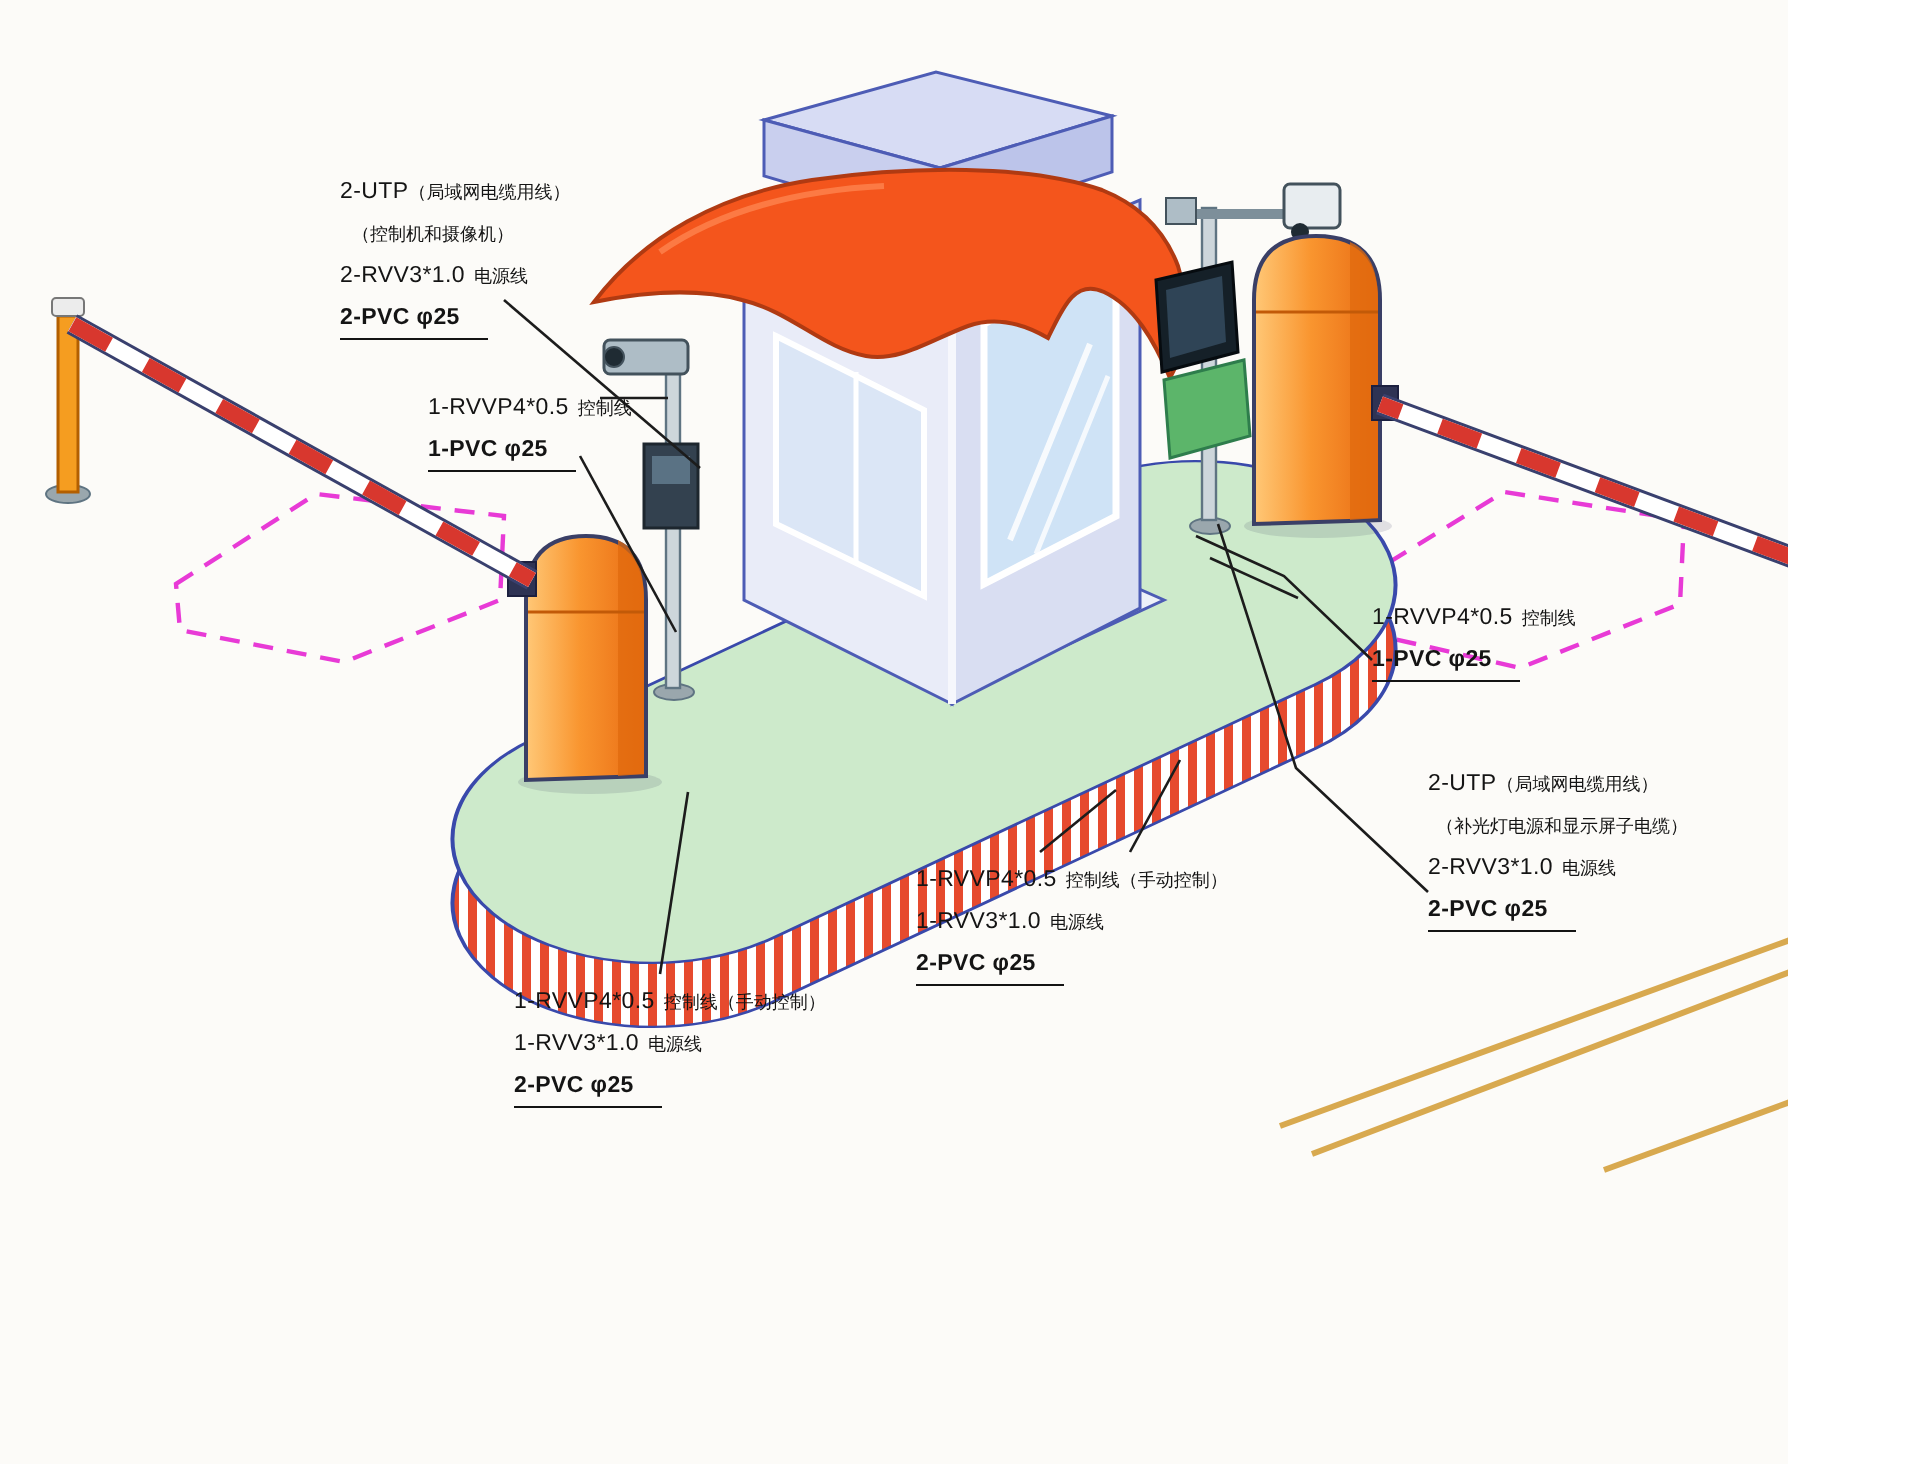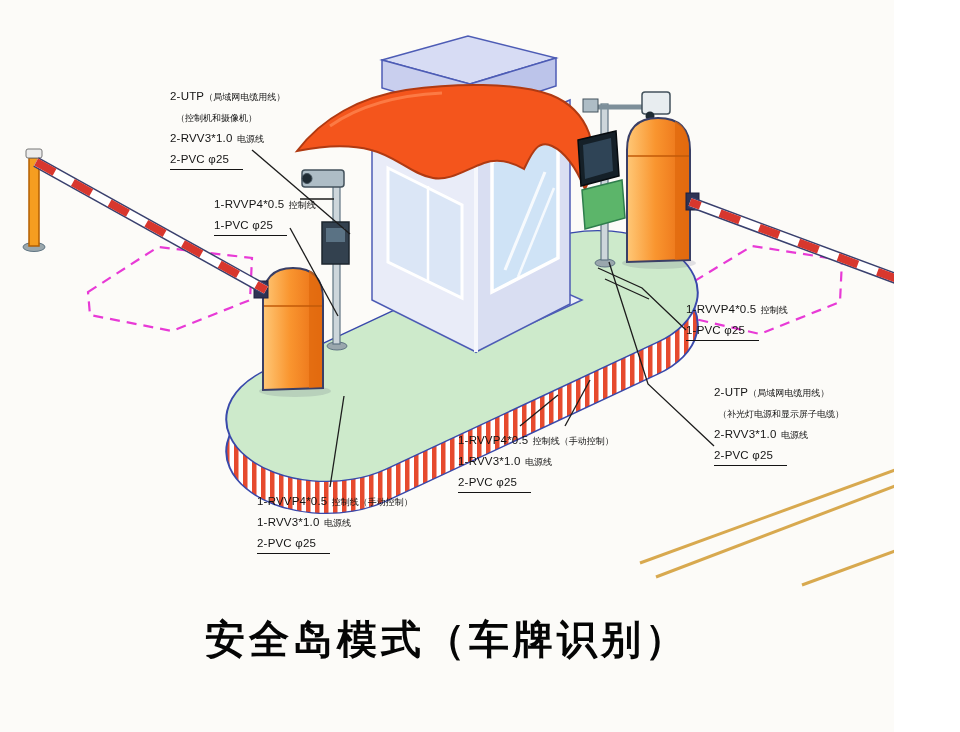"2-PVC φ25" .ul { font-weight: none -> bold }
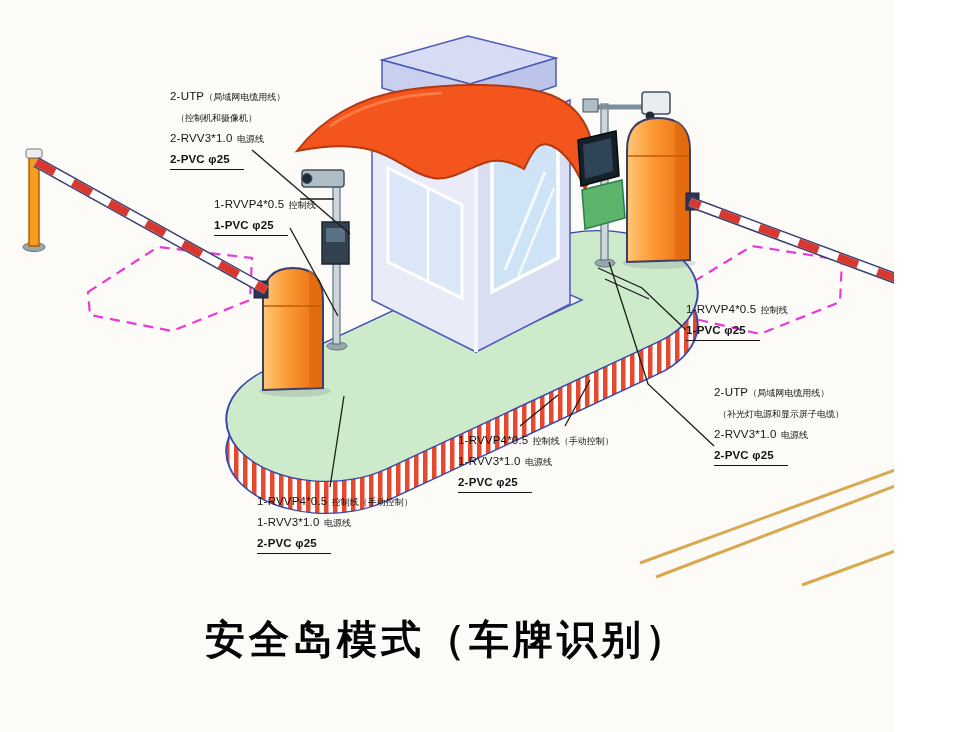"安全岛模式（车牌识别）" div.title { html: <div>安全岛模式（车牌识别）</div> -> none }
